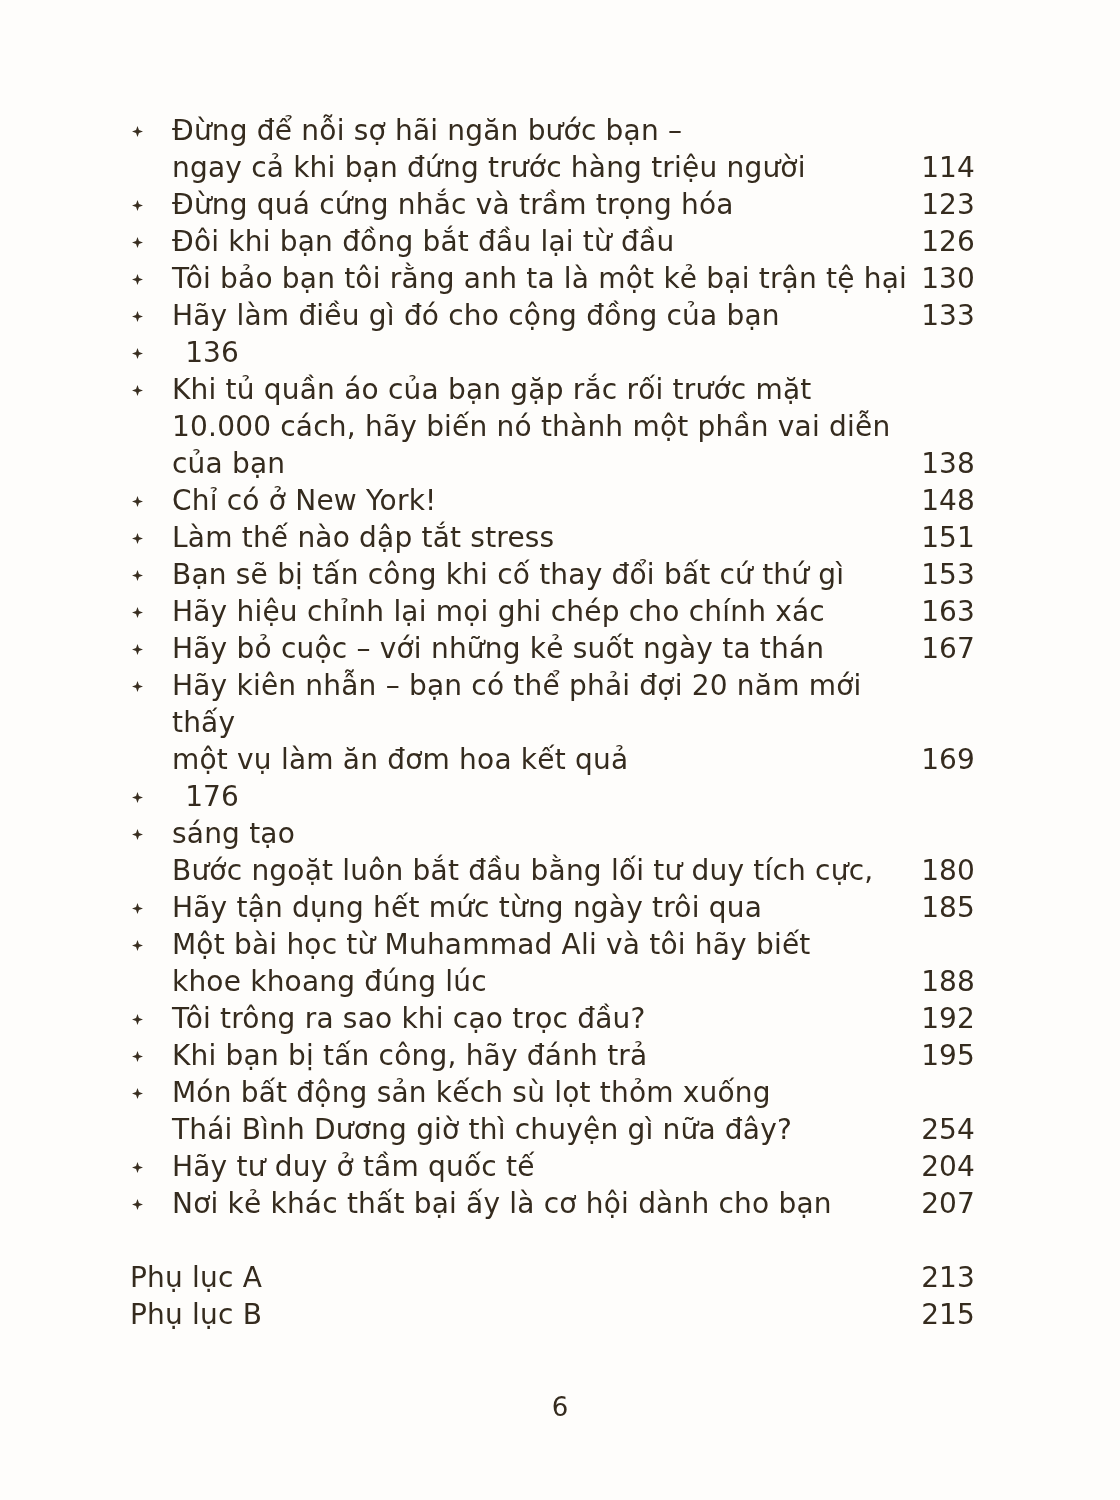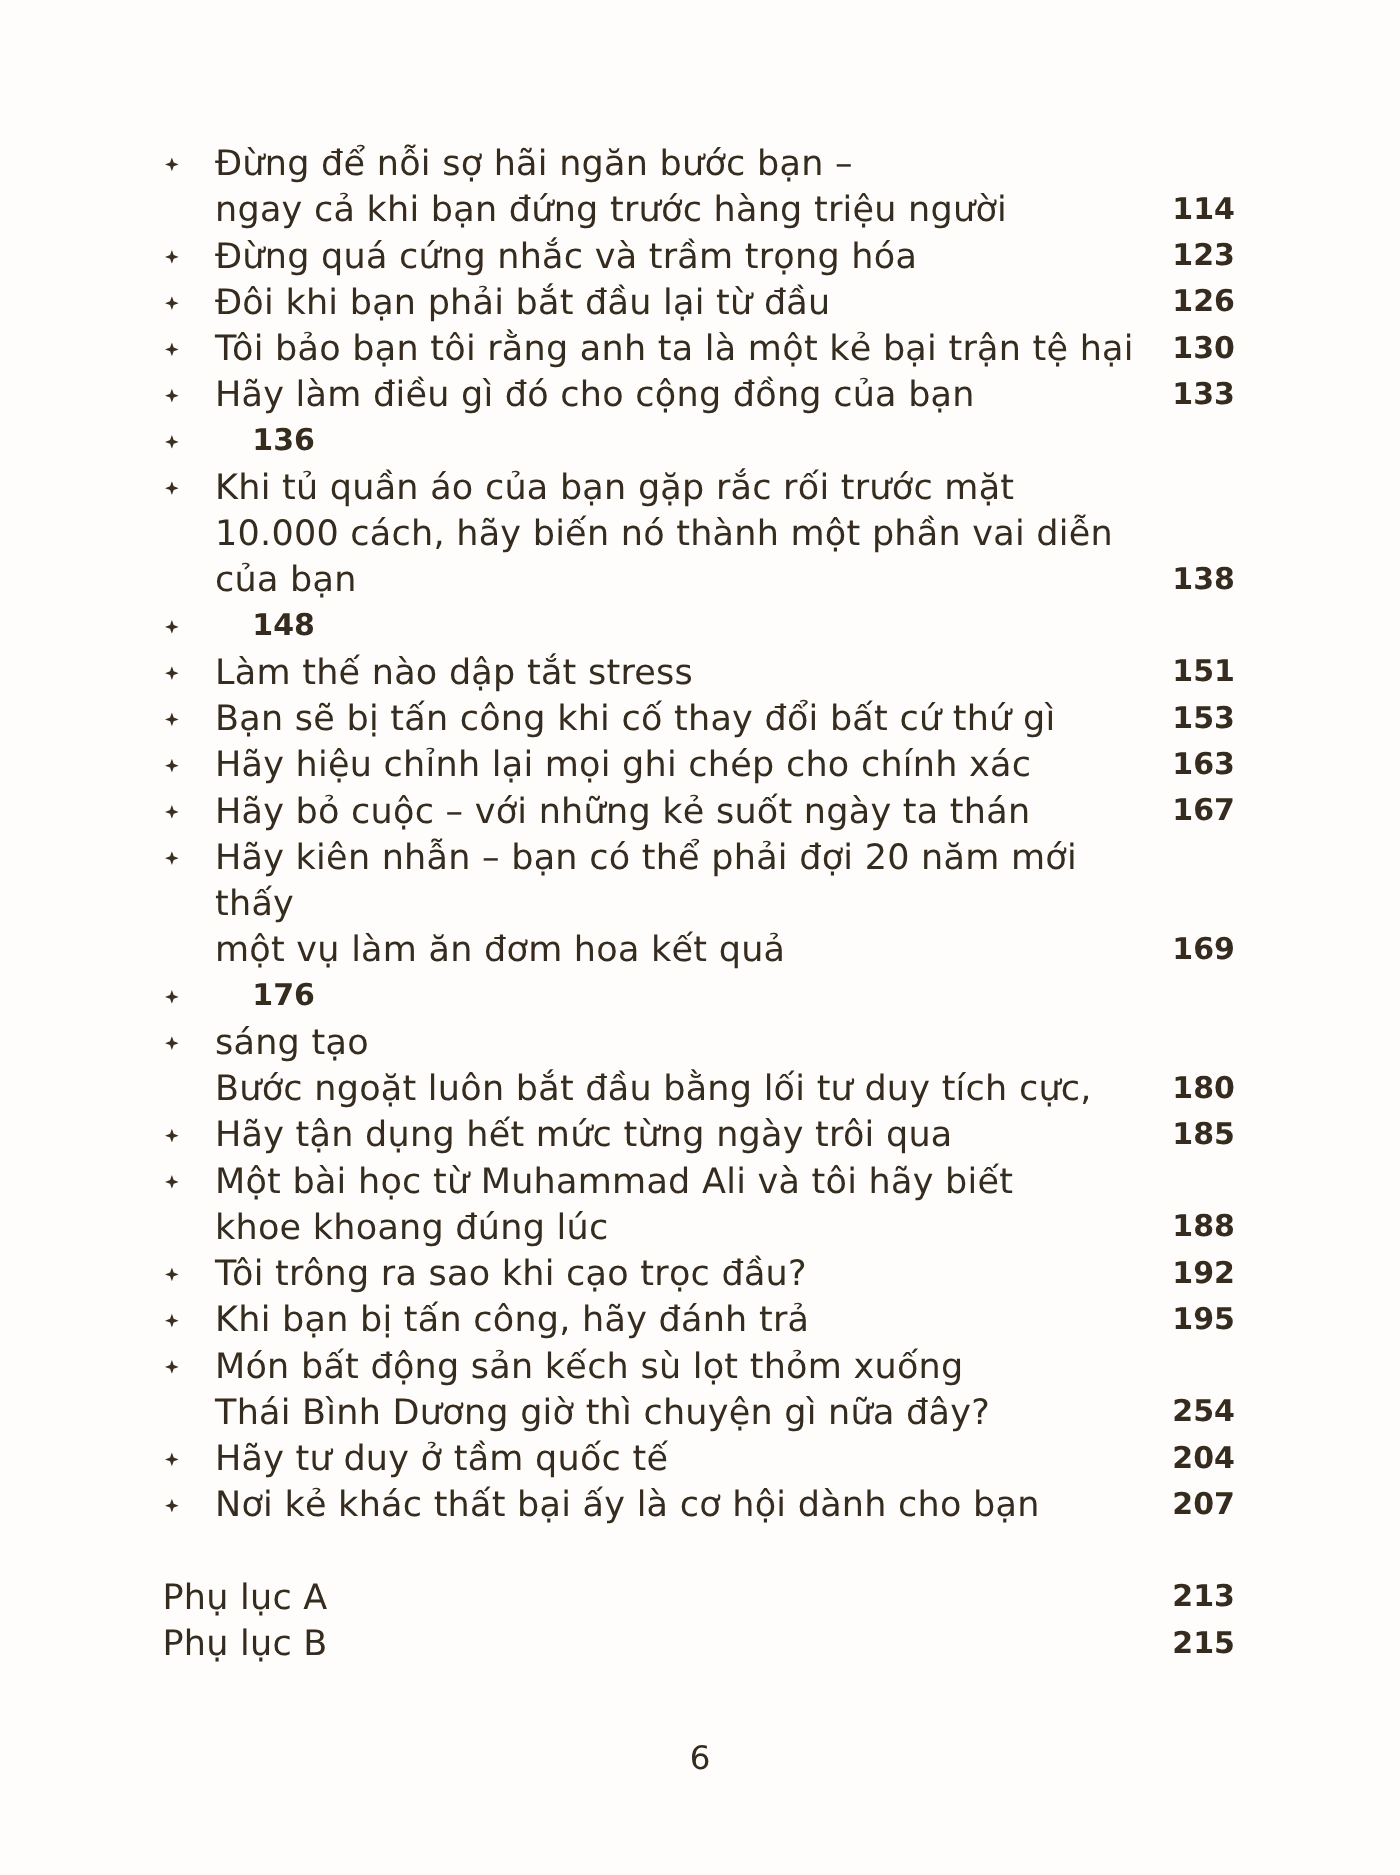"114" .pagenum { font-size: 24px -> 28px; font-weight: bold -> none; text-align: right -> center }
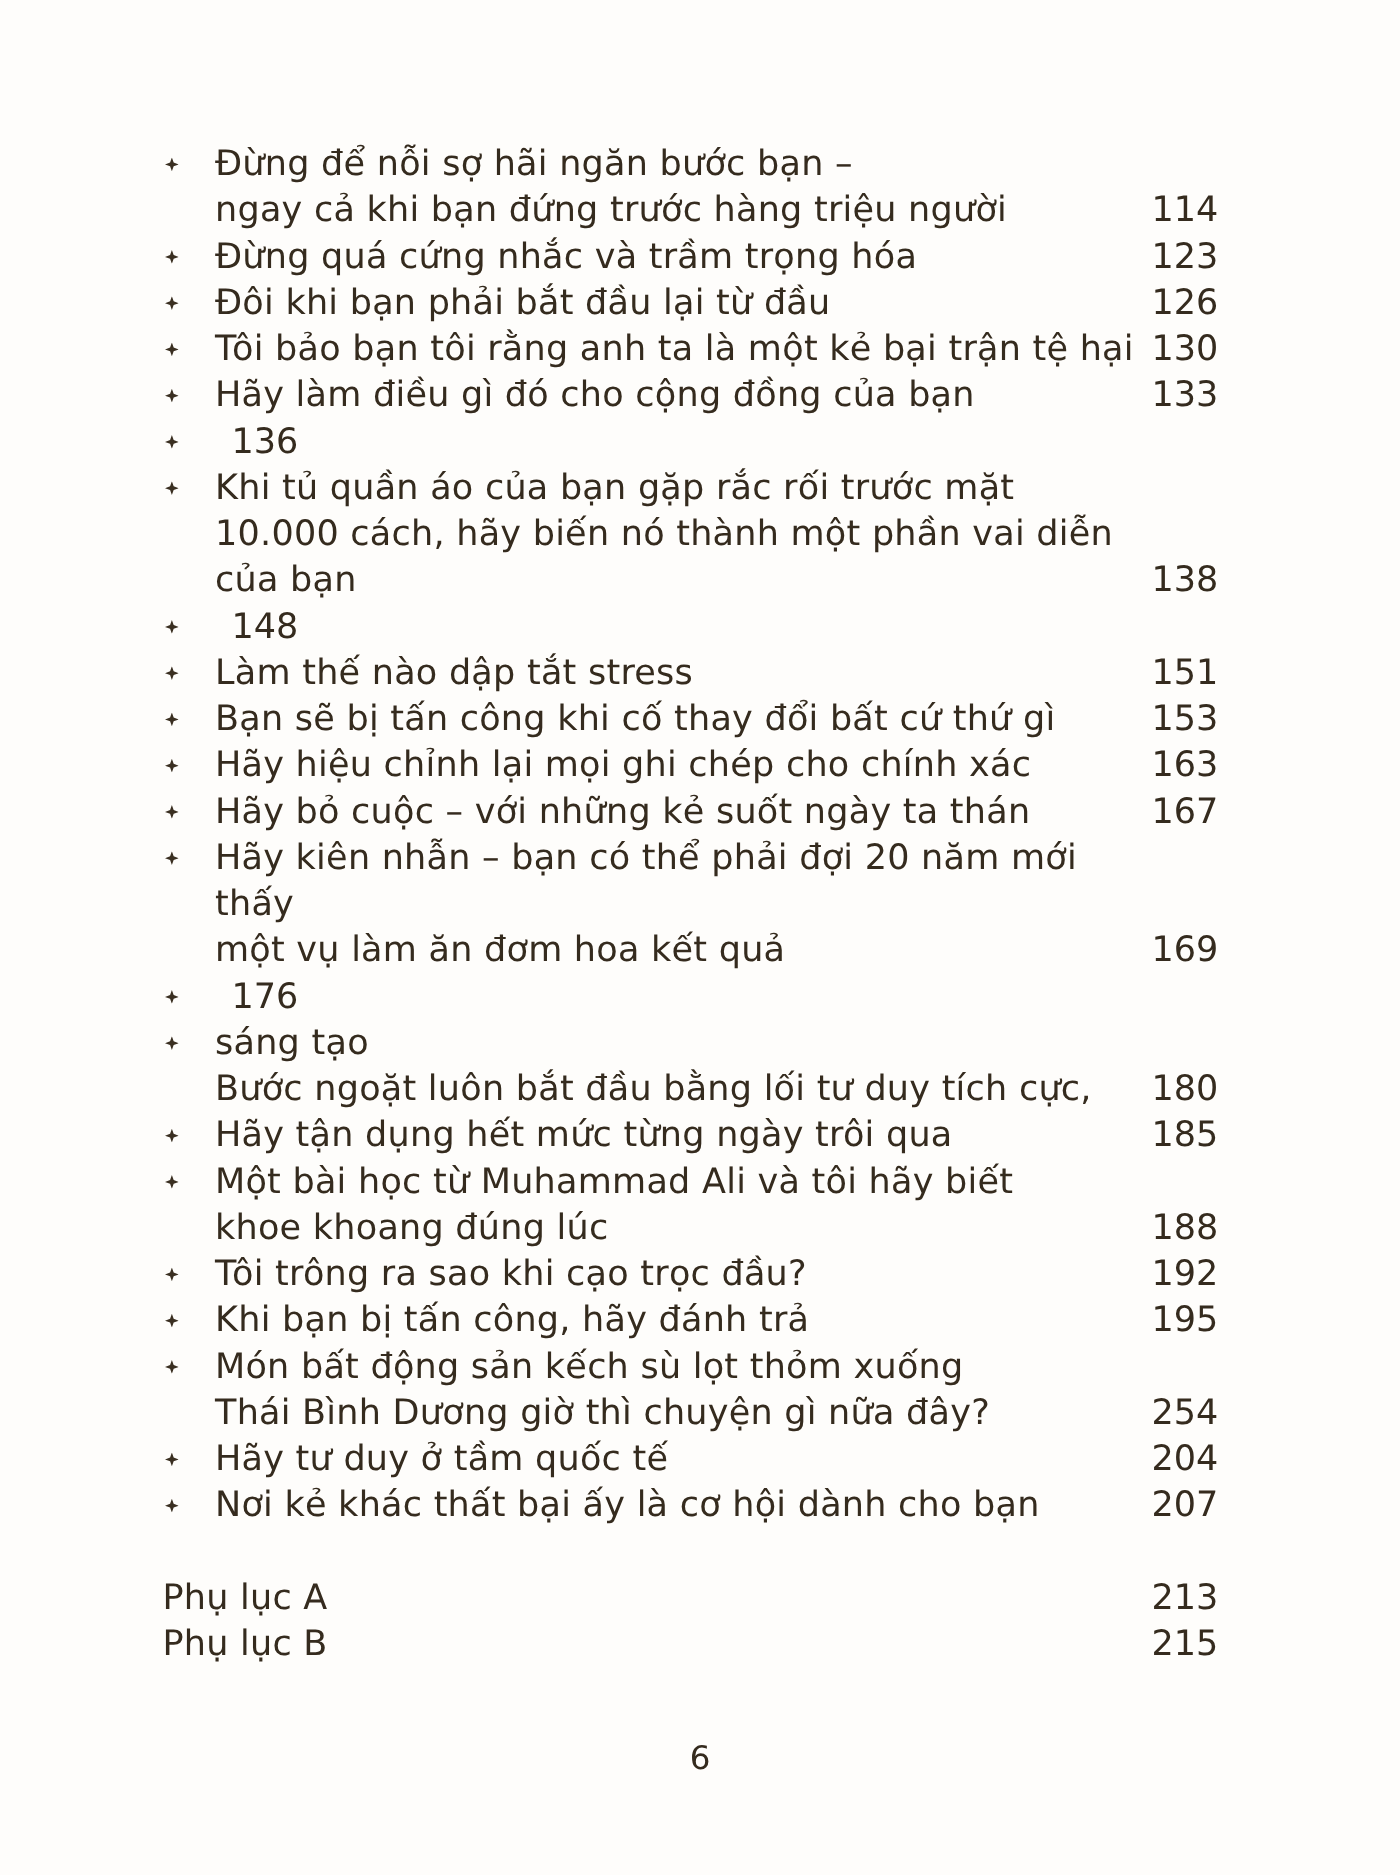"Đôi khi bạn phải bắt" div.line { text: phải -> đồng }
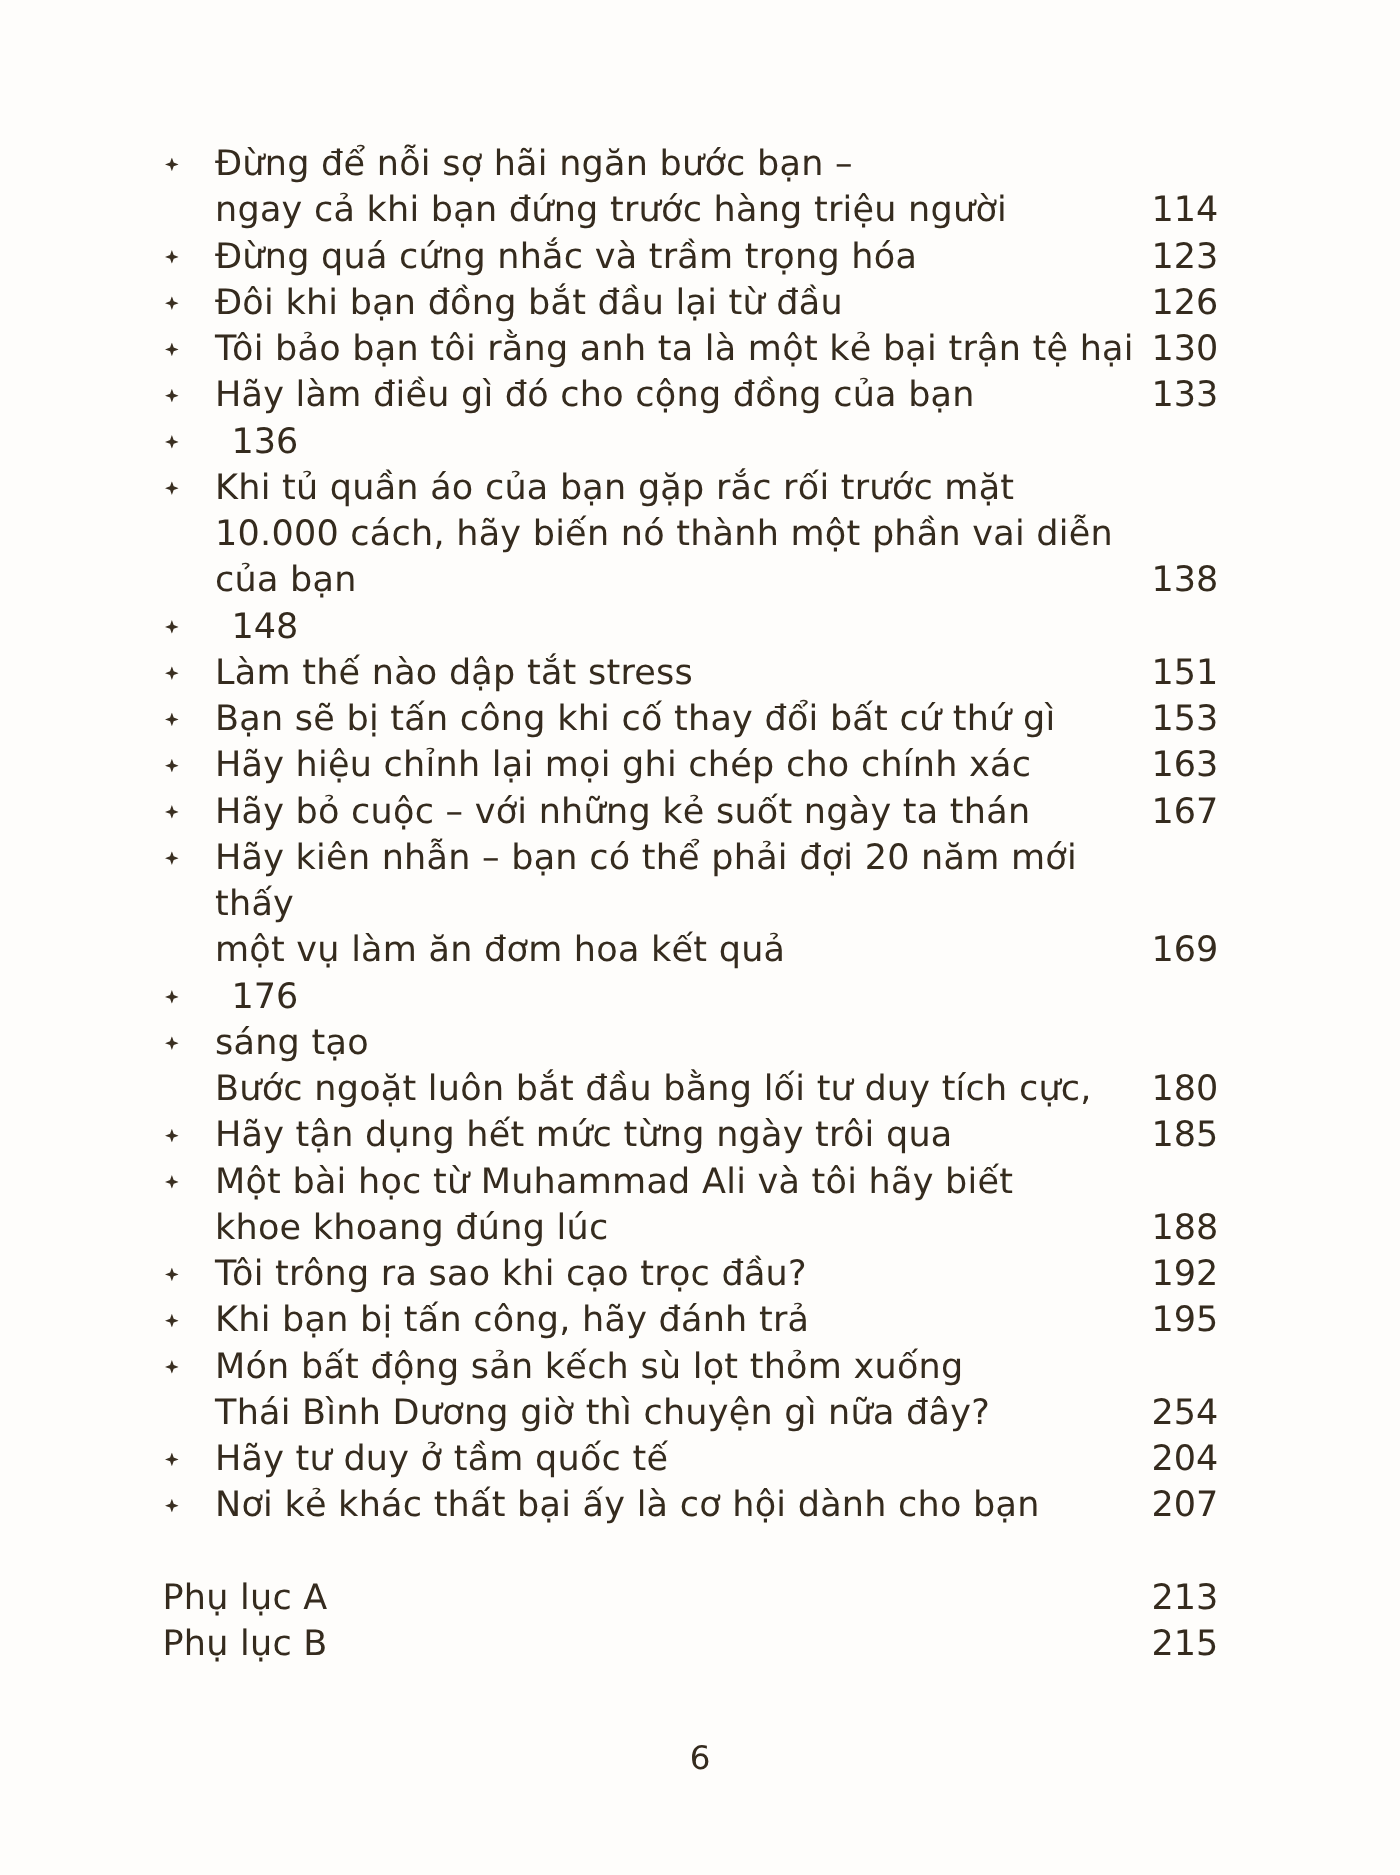"Chỉ có ở New York!" div.title { html: none -> <div> <div>Chỉ có ở New York!</div> </div> }
